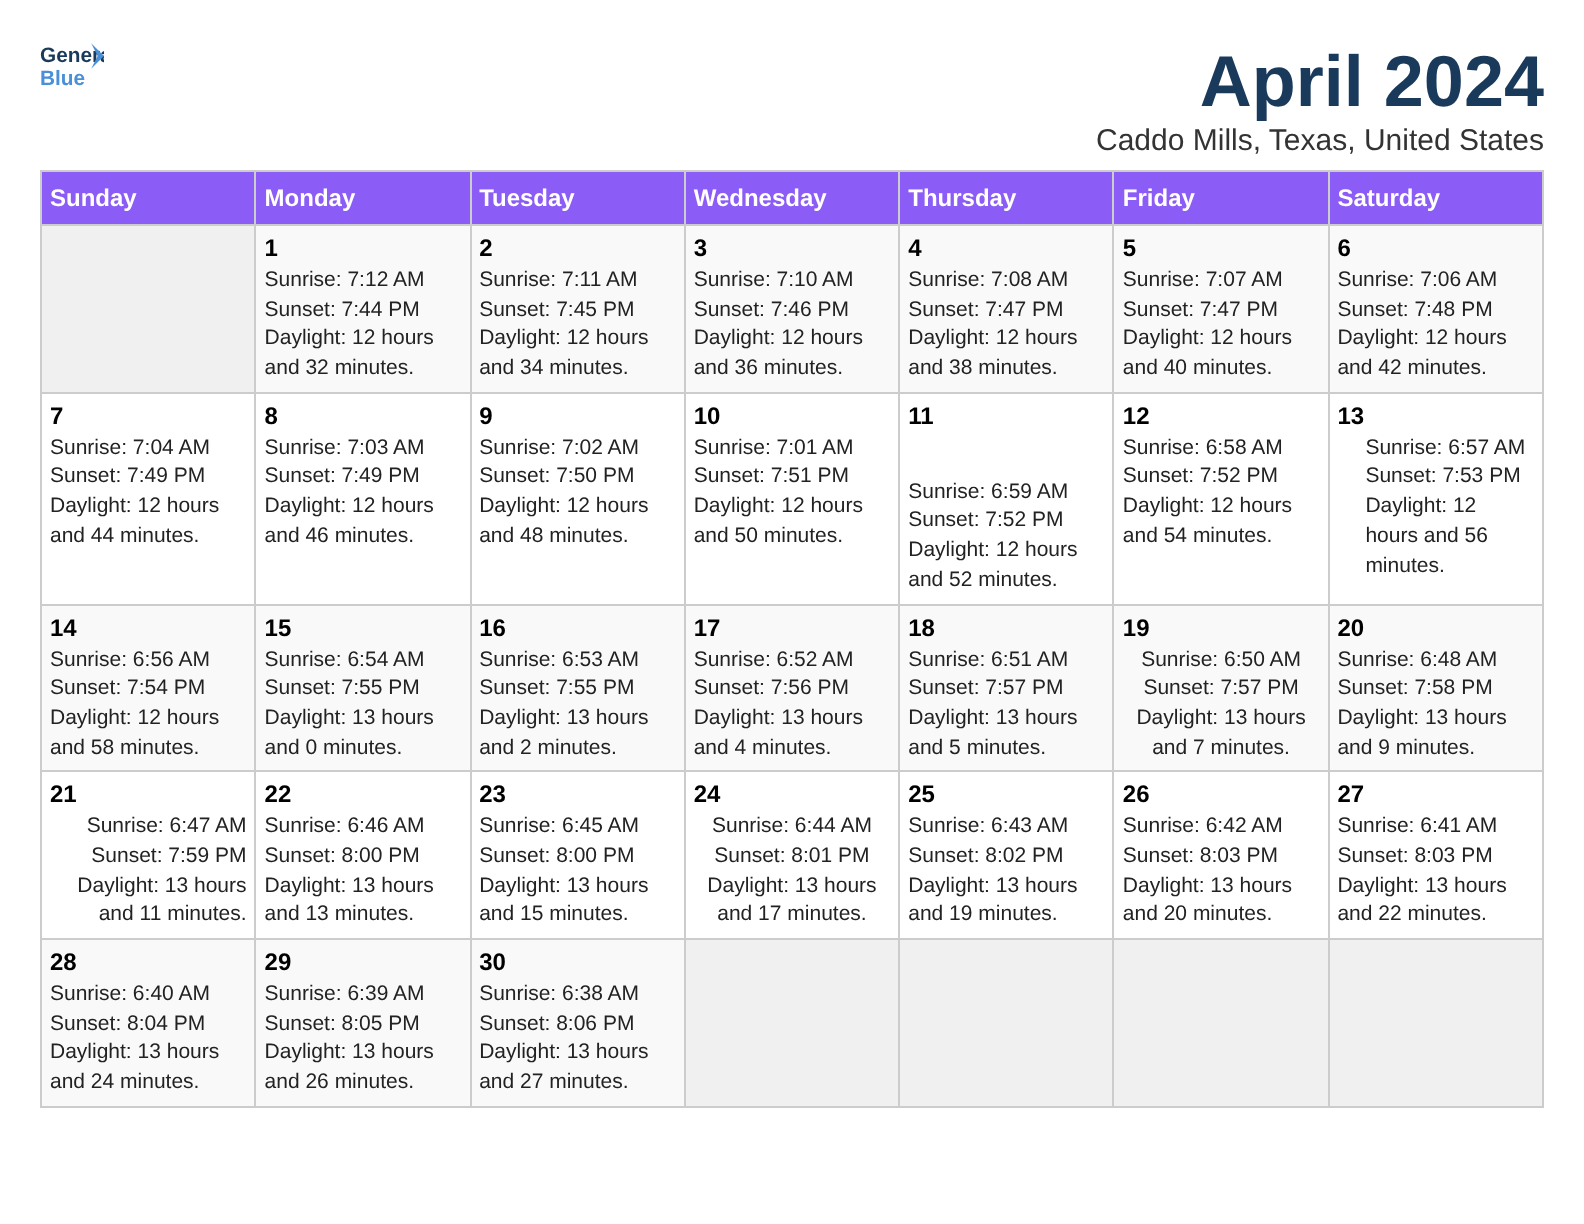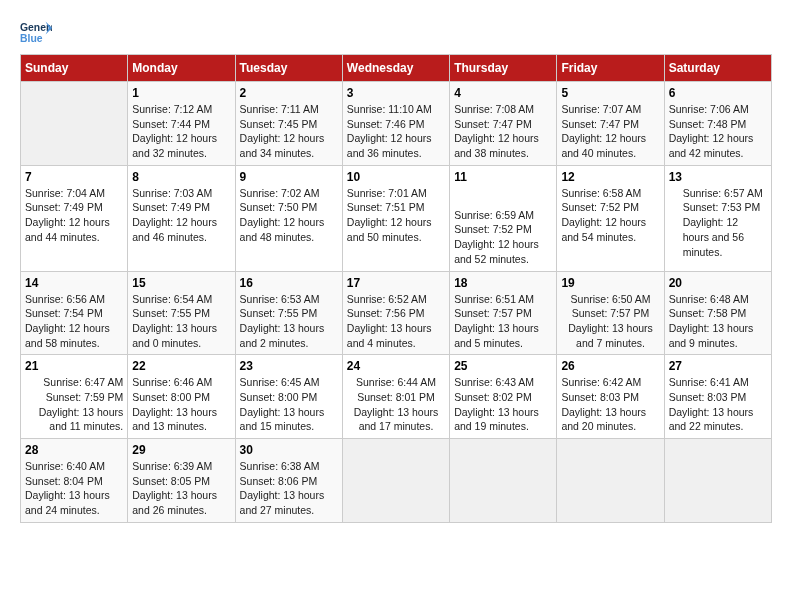"April 2024" div.title-area { html: none -> <div> <div>April 2024</div> <div>Caddo Mills, Texas, United States</div> </div> }
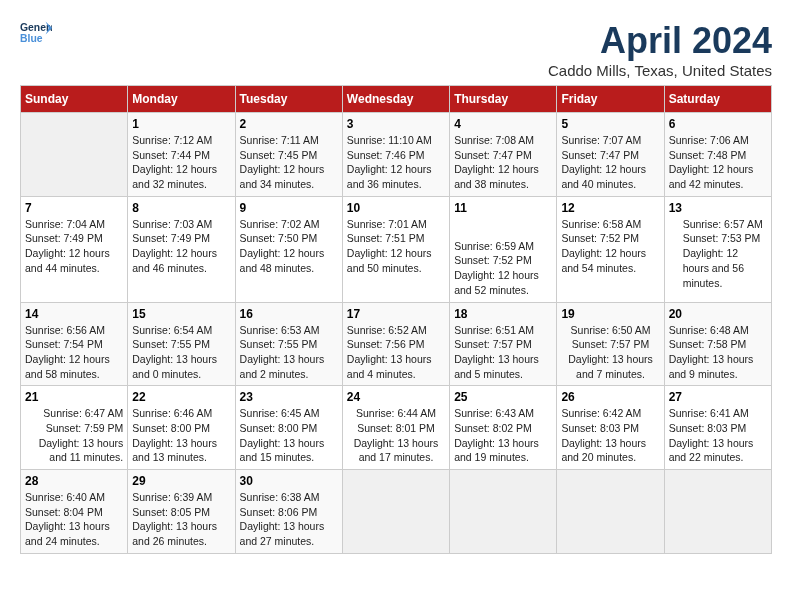"Sunday" thead tr th { background-color: #b91c1c -> #8b5cf6 }
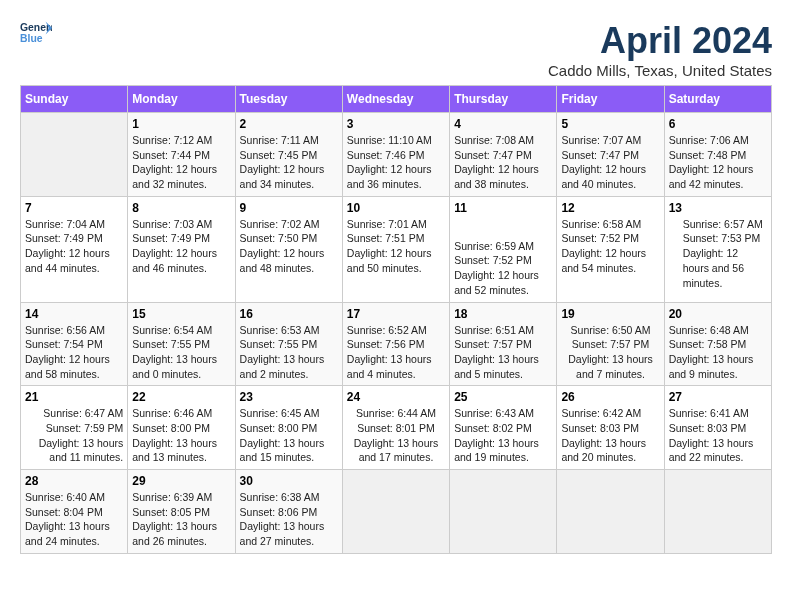"Sunrise: 11:10 AM" div.cell-text { text: 11:10 -> 7:10 }
